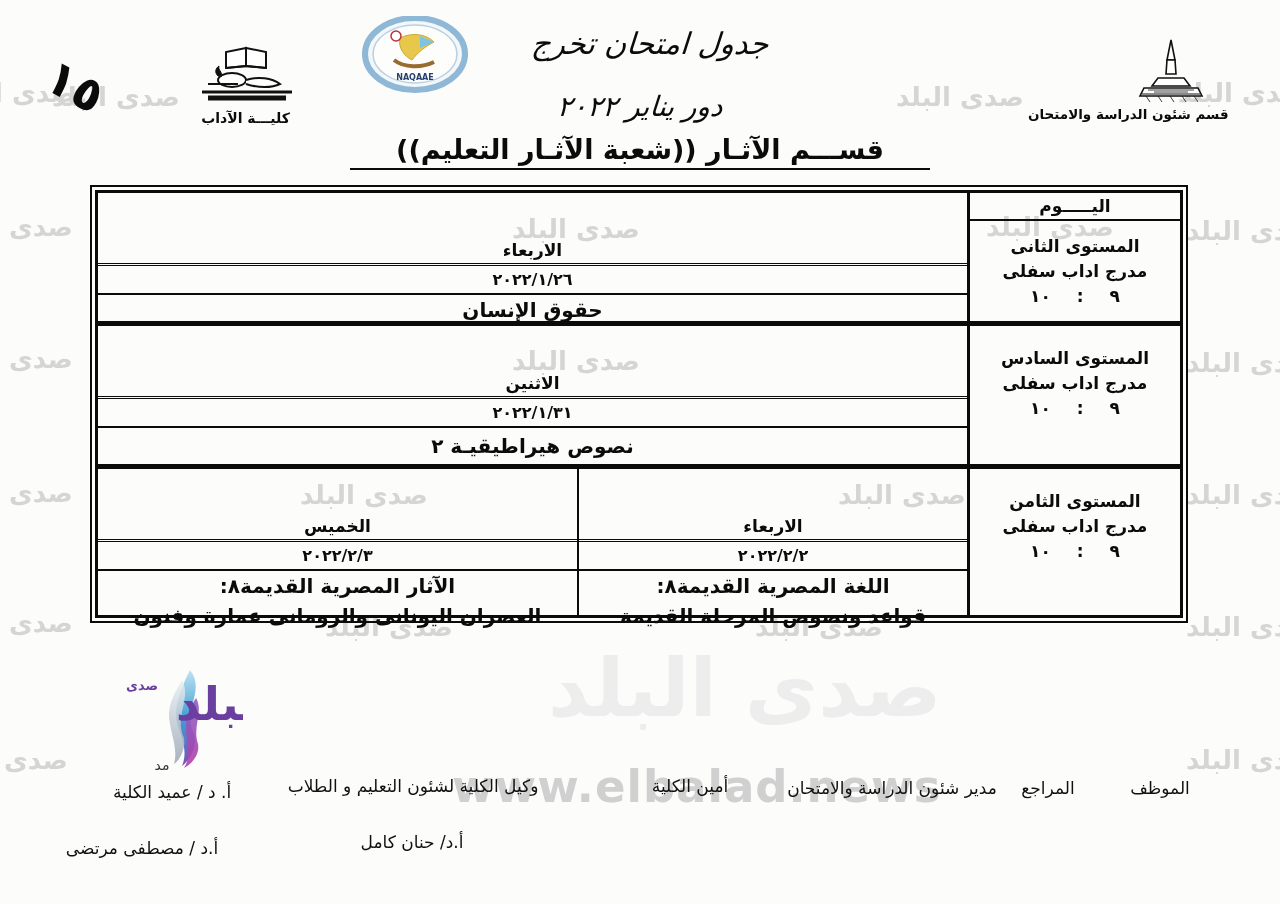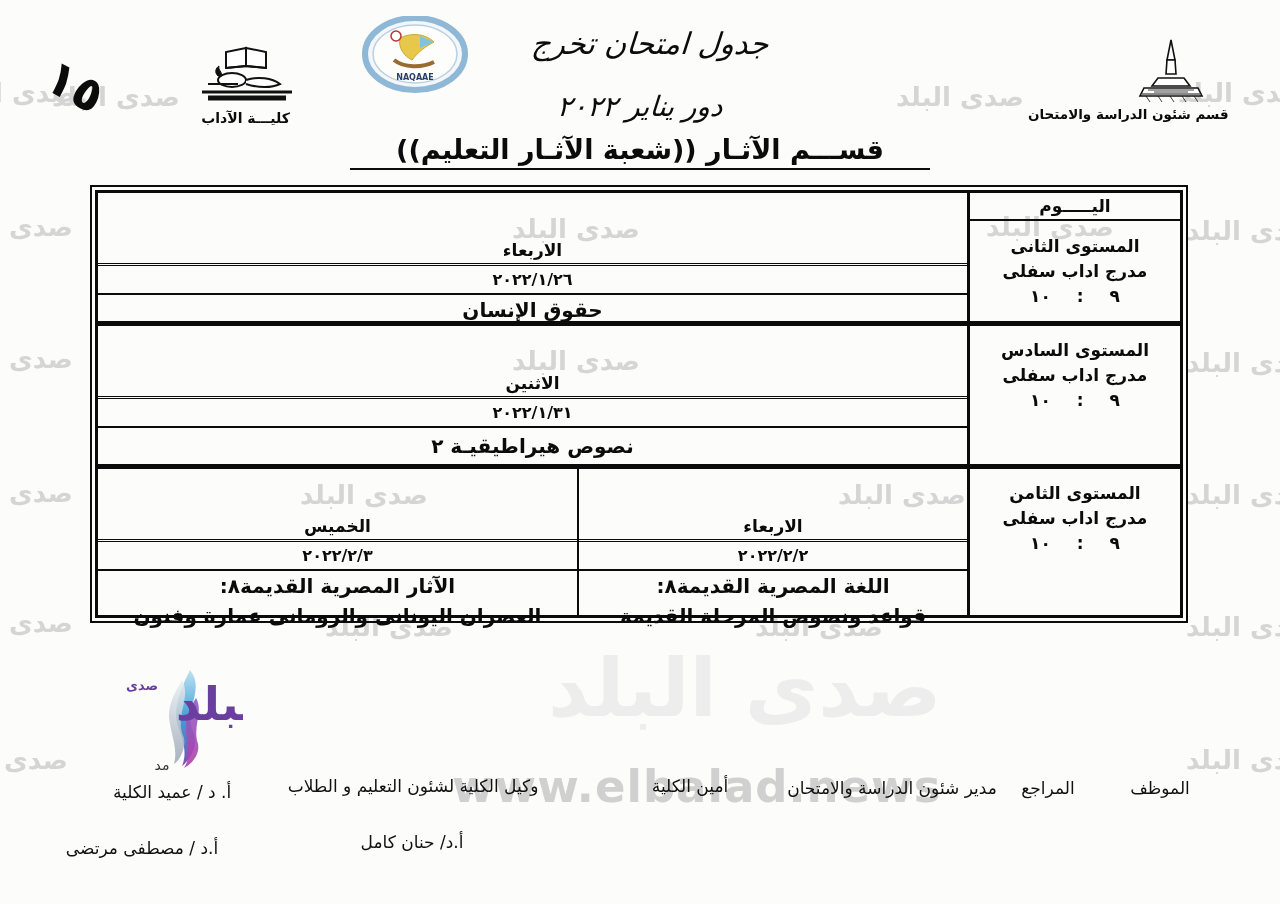"المستوى السادس" .lbl-level.tall { padding-top: 12px -> 20px }
